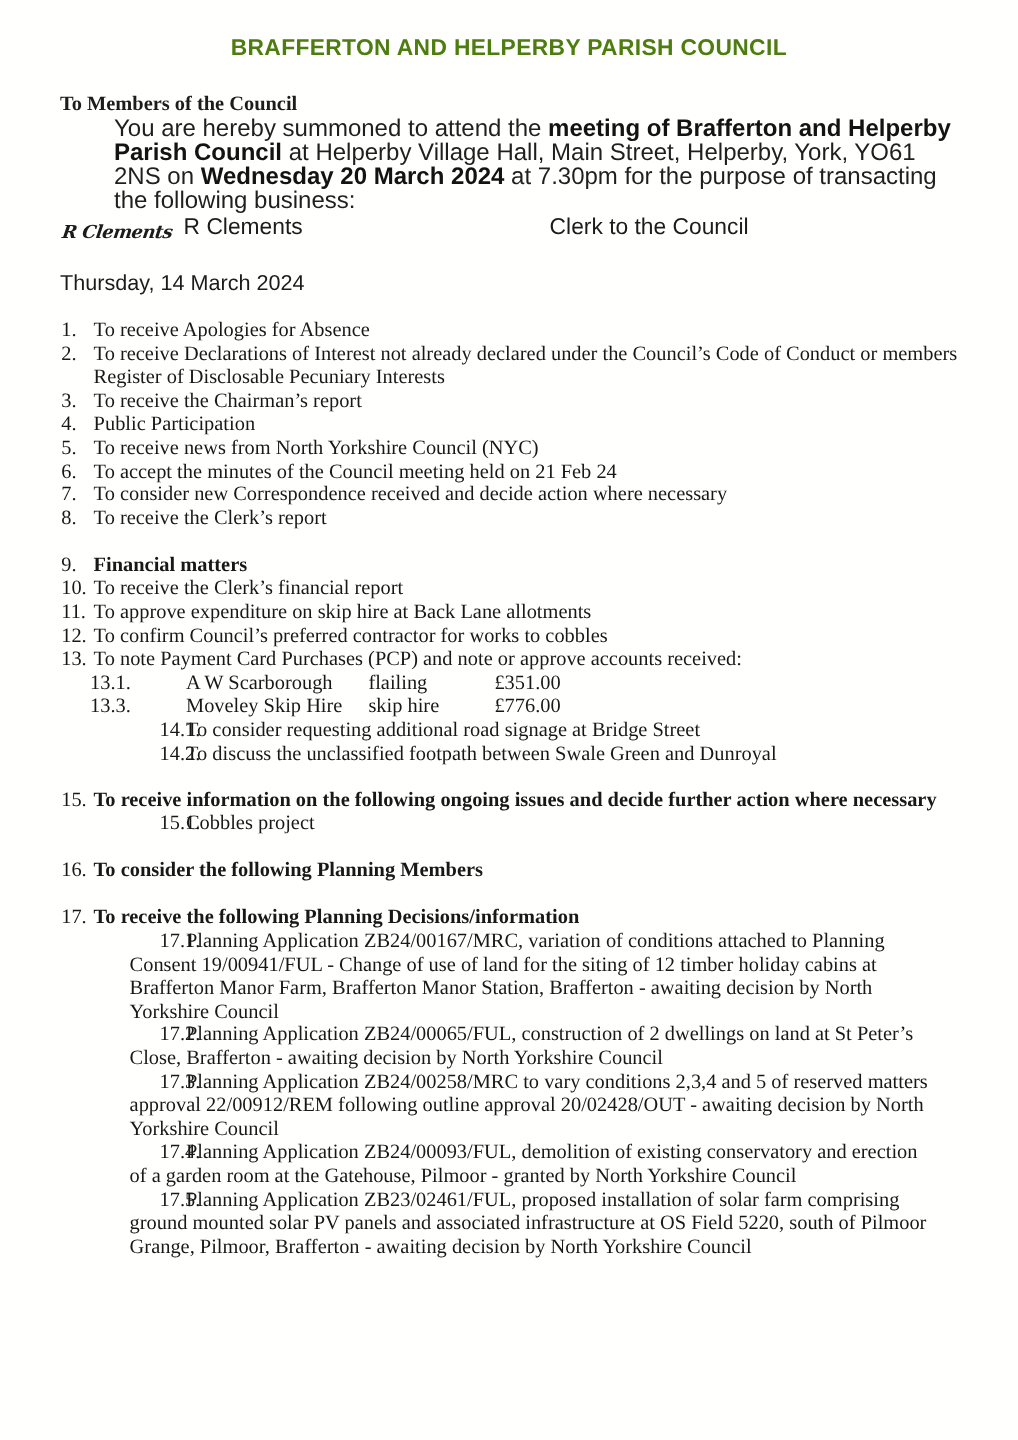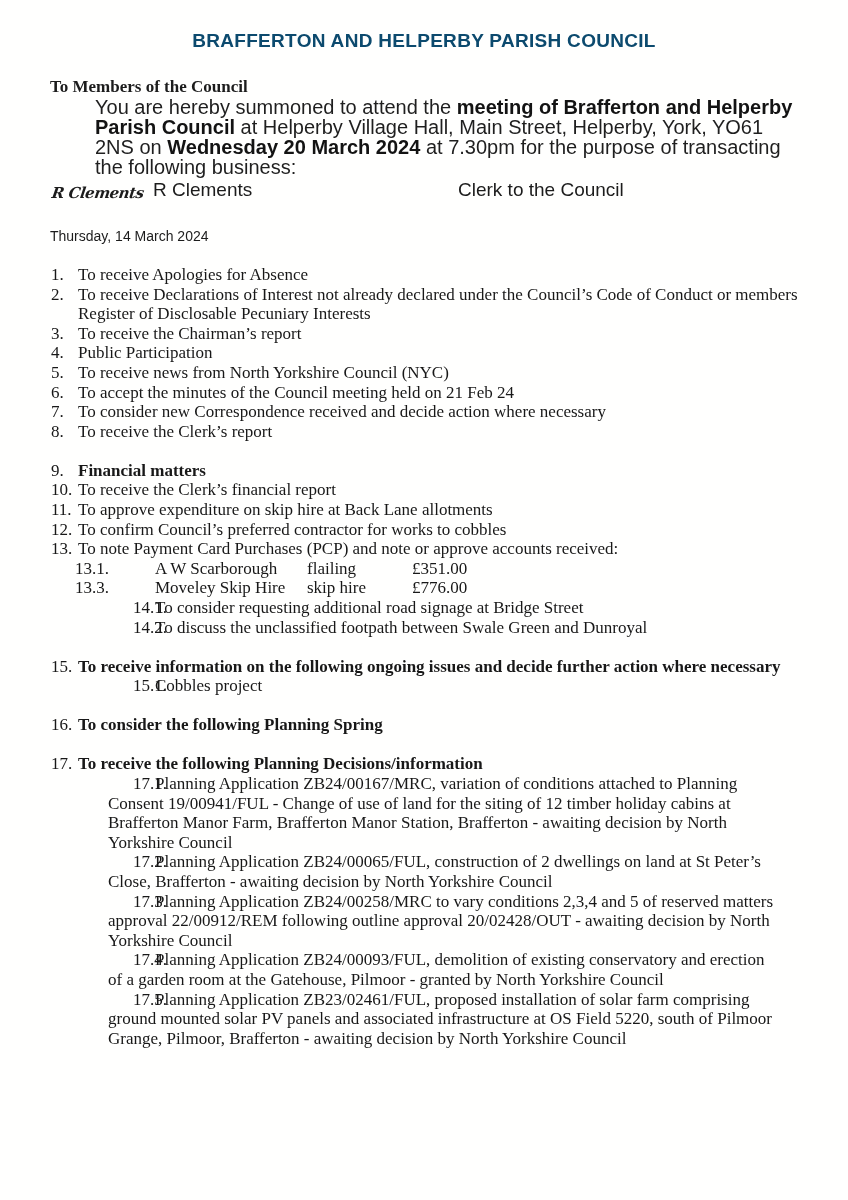"BRAFFERTON AND HELPERBY PARISH COUNCIL" .doc-title { color: #0c4a6e -> #4d7c0f }
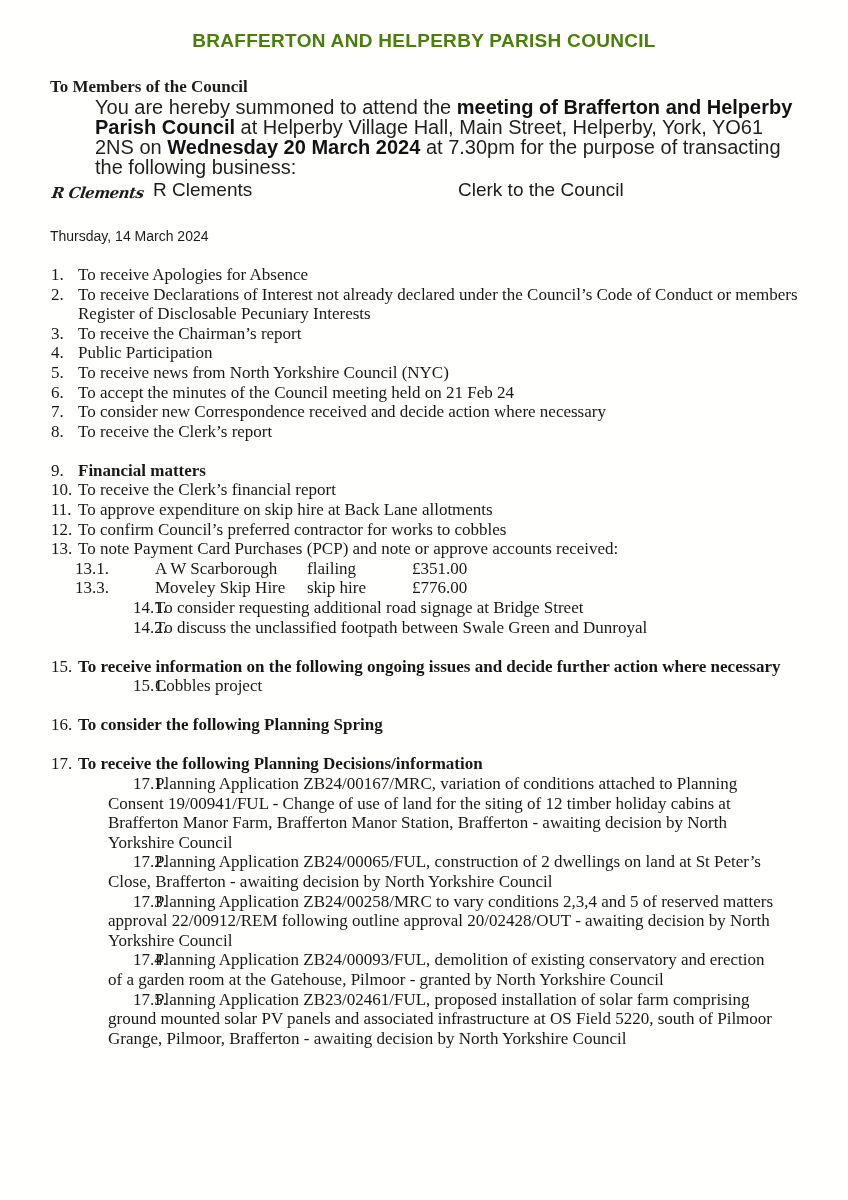"Thursday, 14 March 2024" .date-line { font-size: 14px -> 18px }
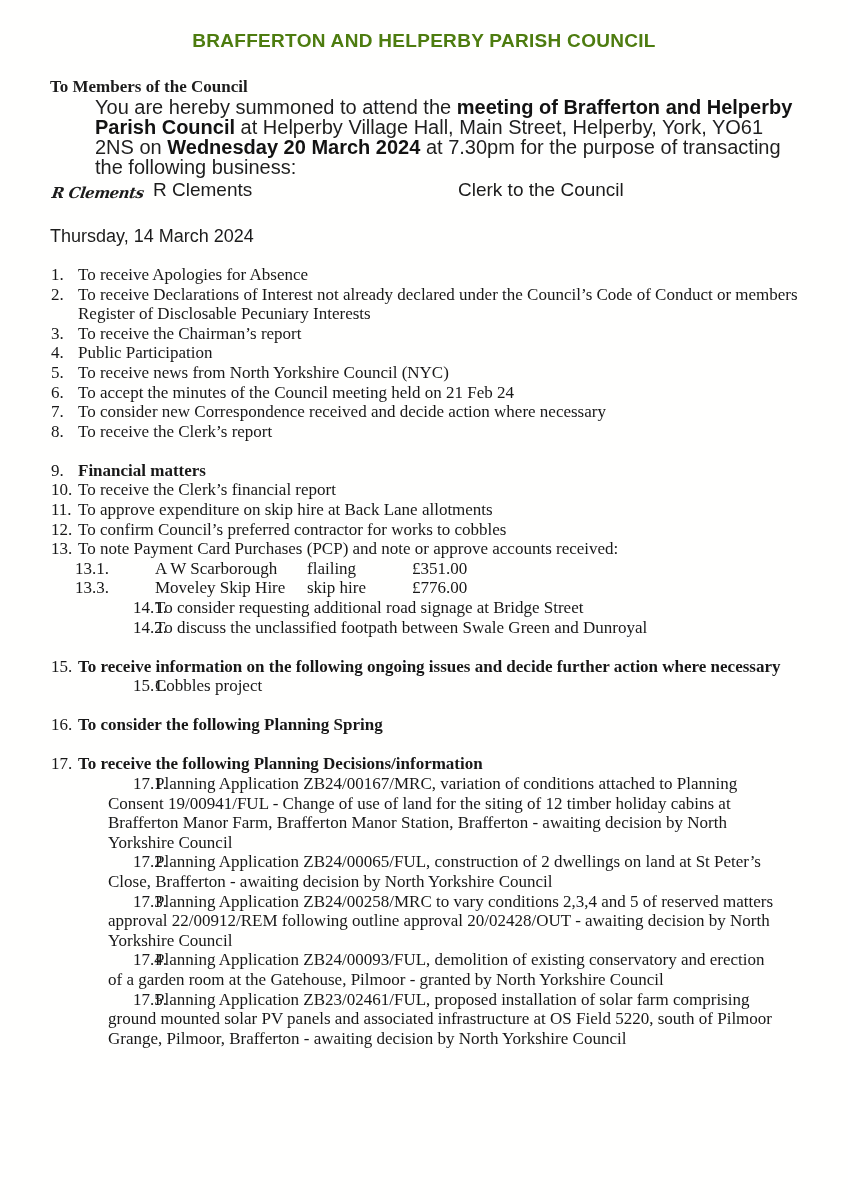"To consider the following Planning" span.txt { text: Spring -> Members }
